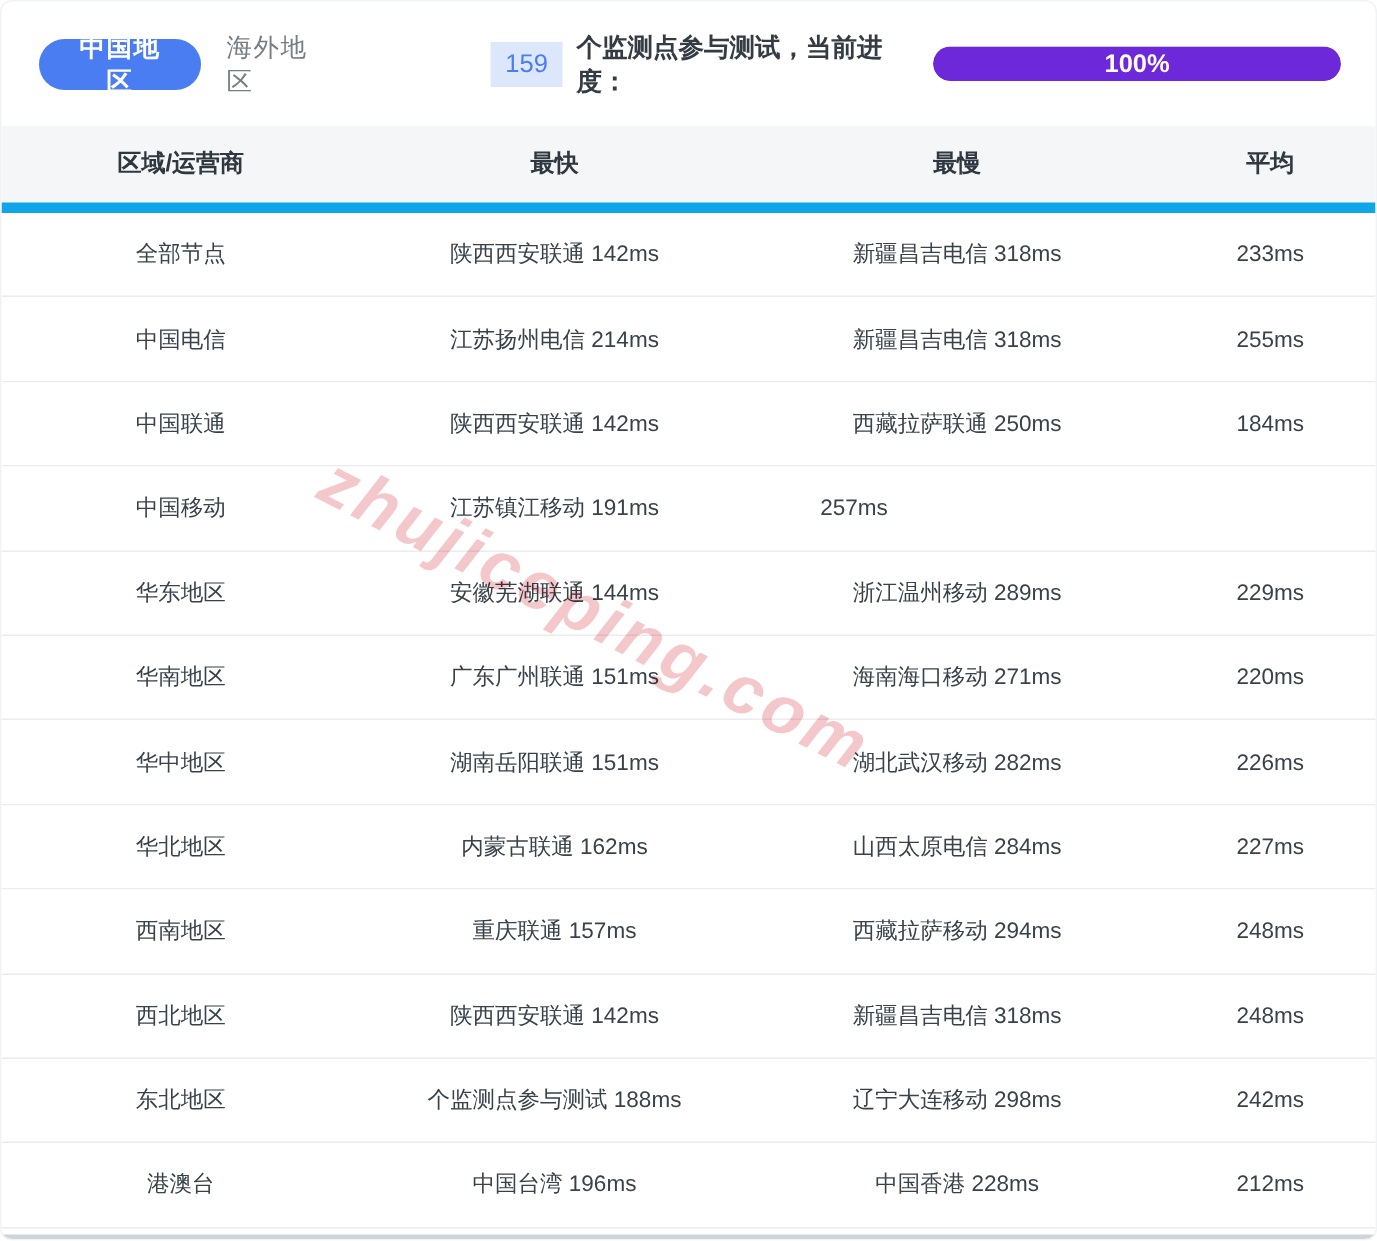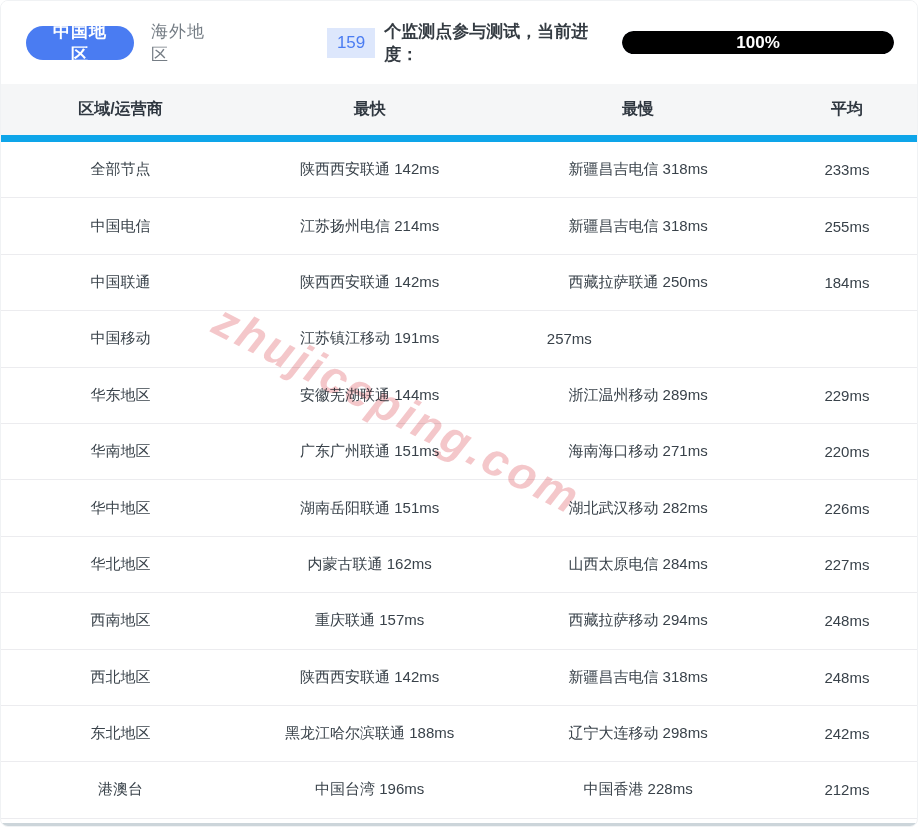"100%" .progress-fill { background: #000000 -> #6d28d9 }
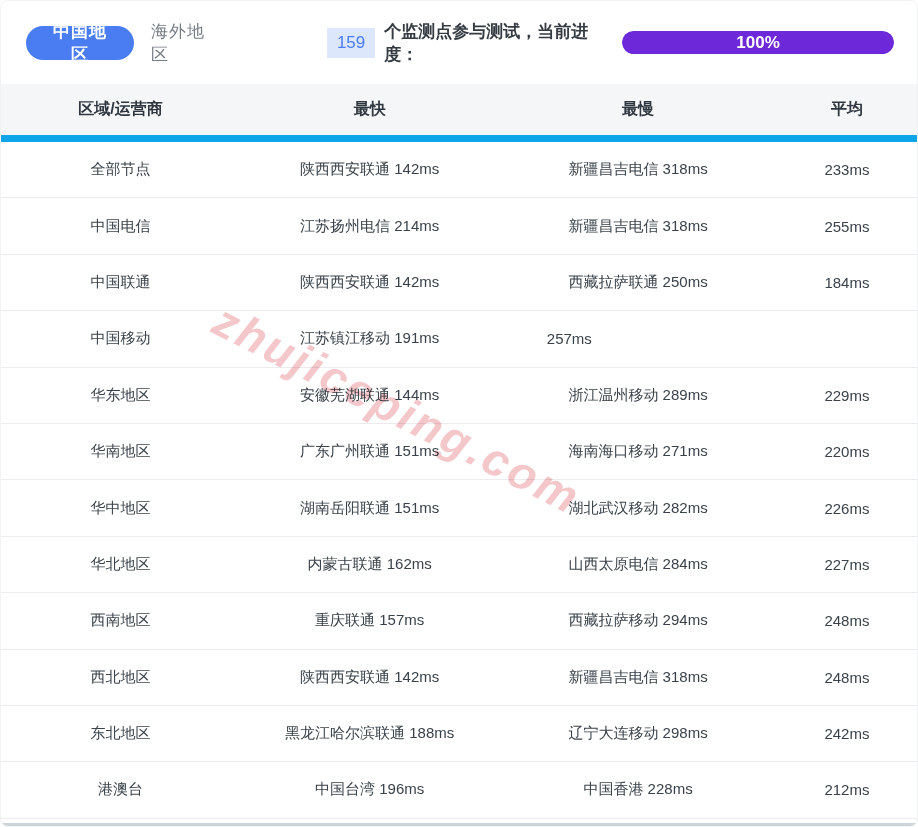"黑龙江哈尔滨联通 188ms" div.td { text: 黑龙江哈尔滨联通 -> 个监测点参与测试 }
